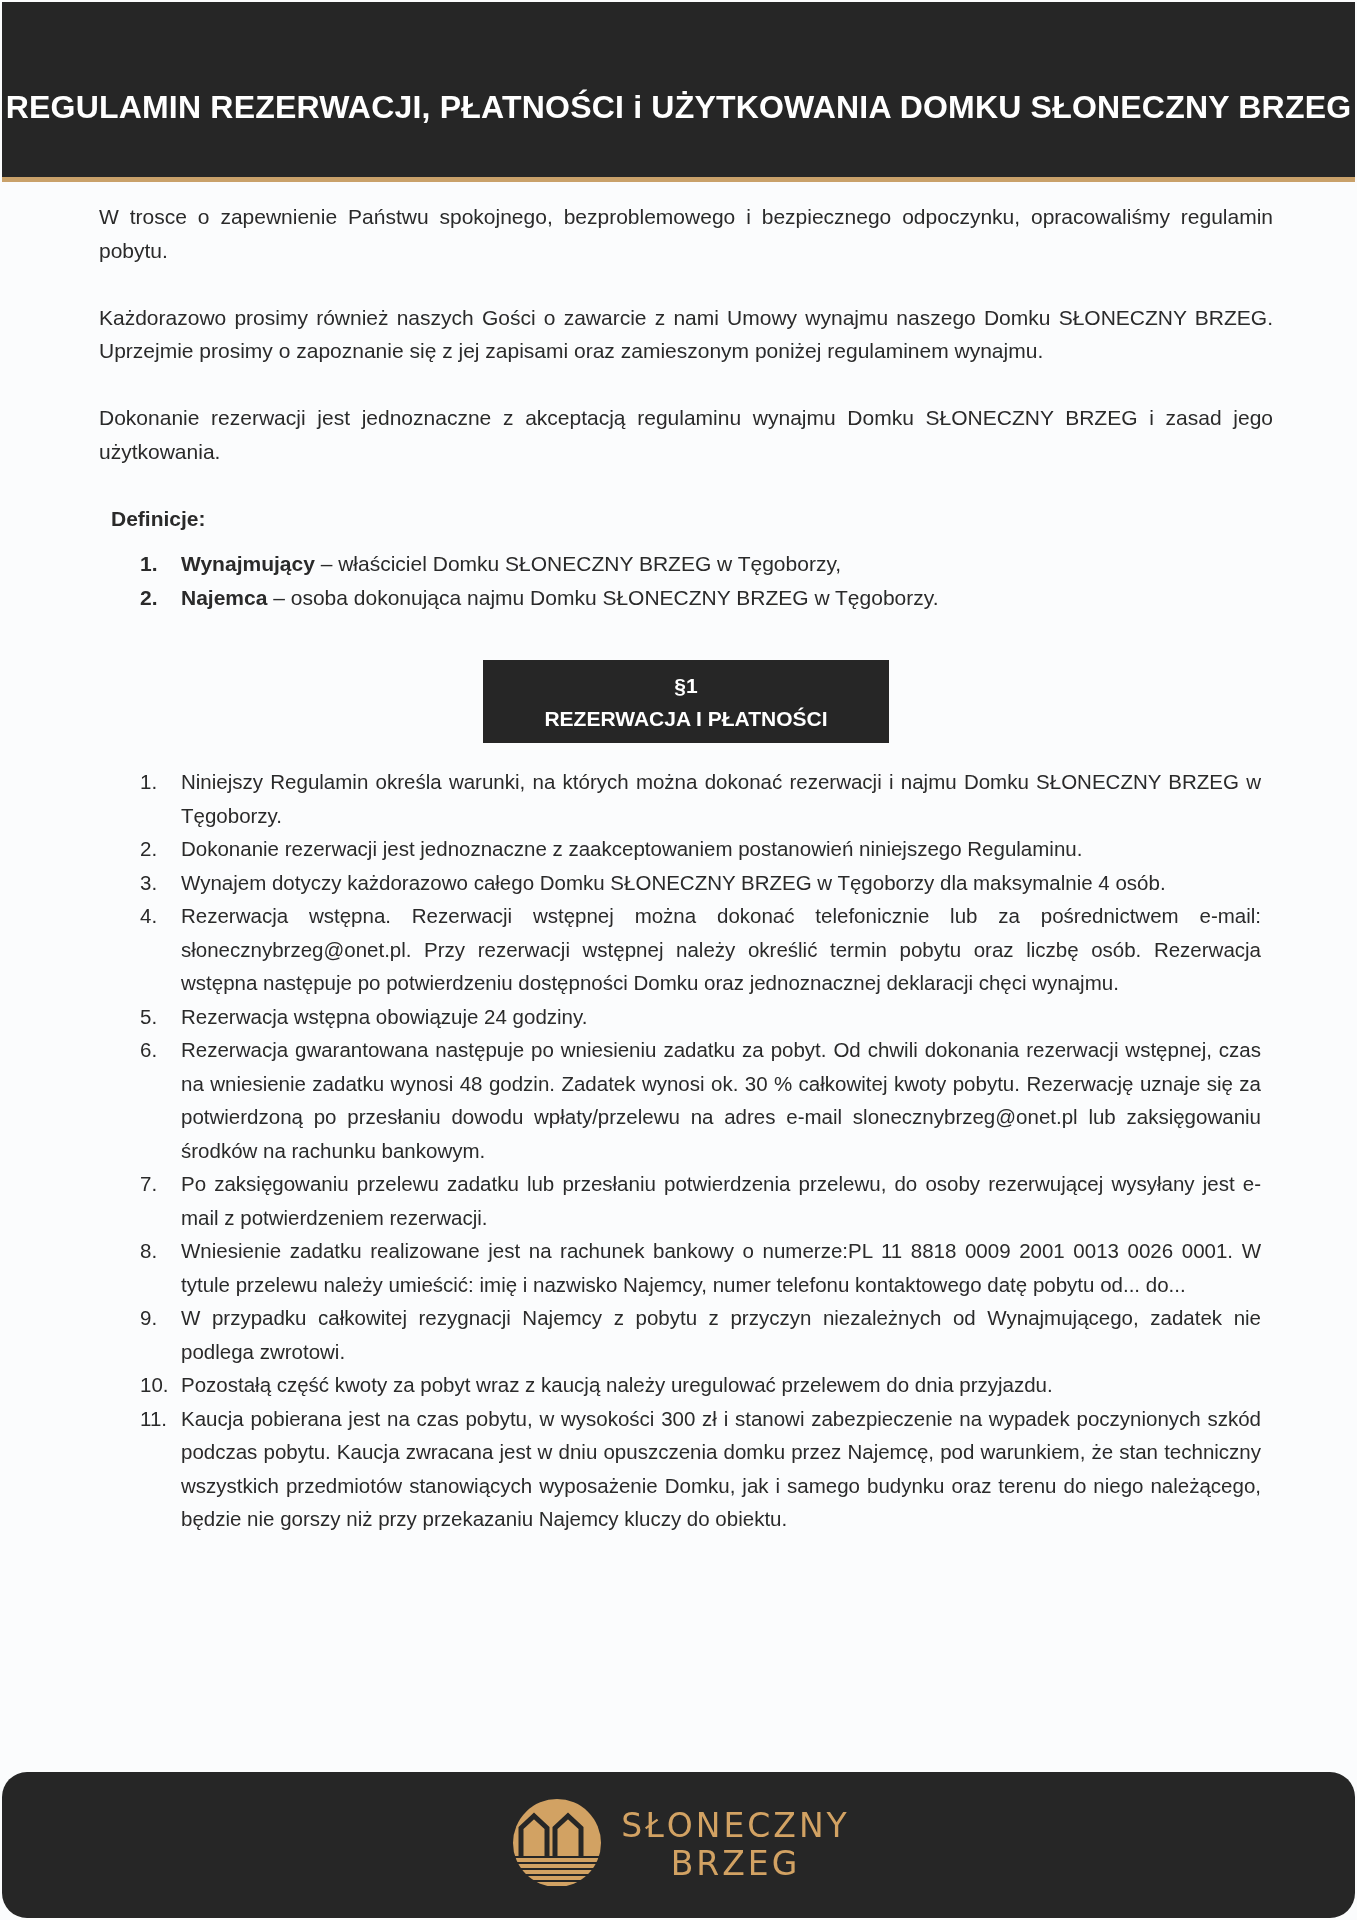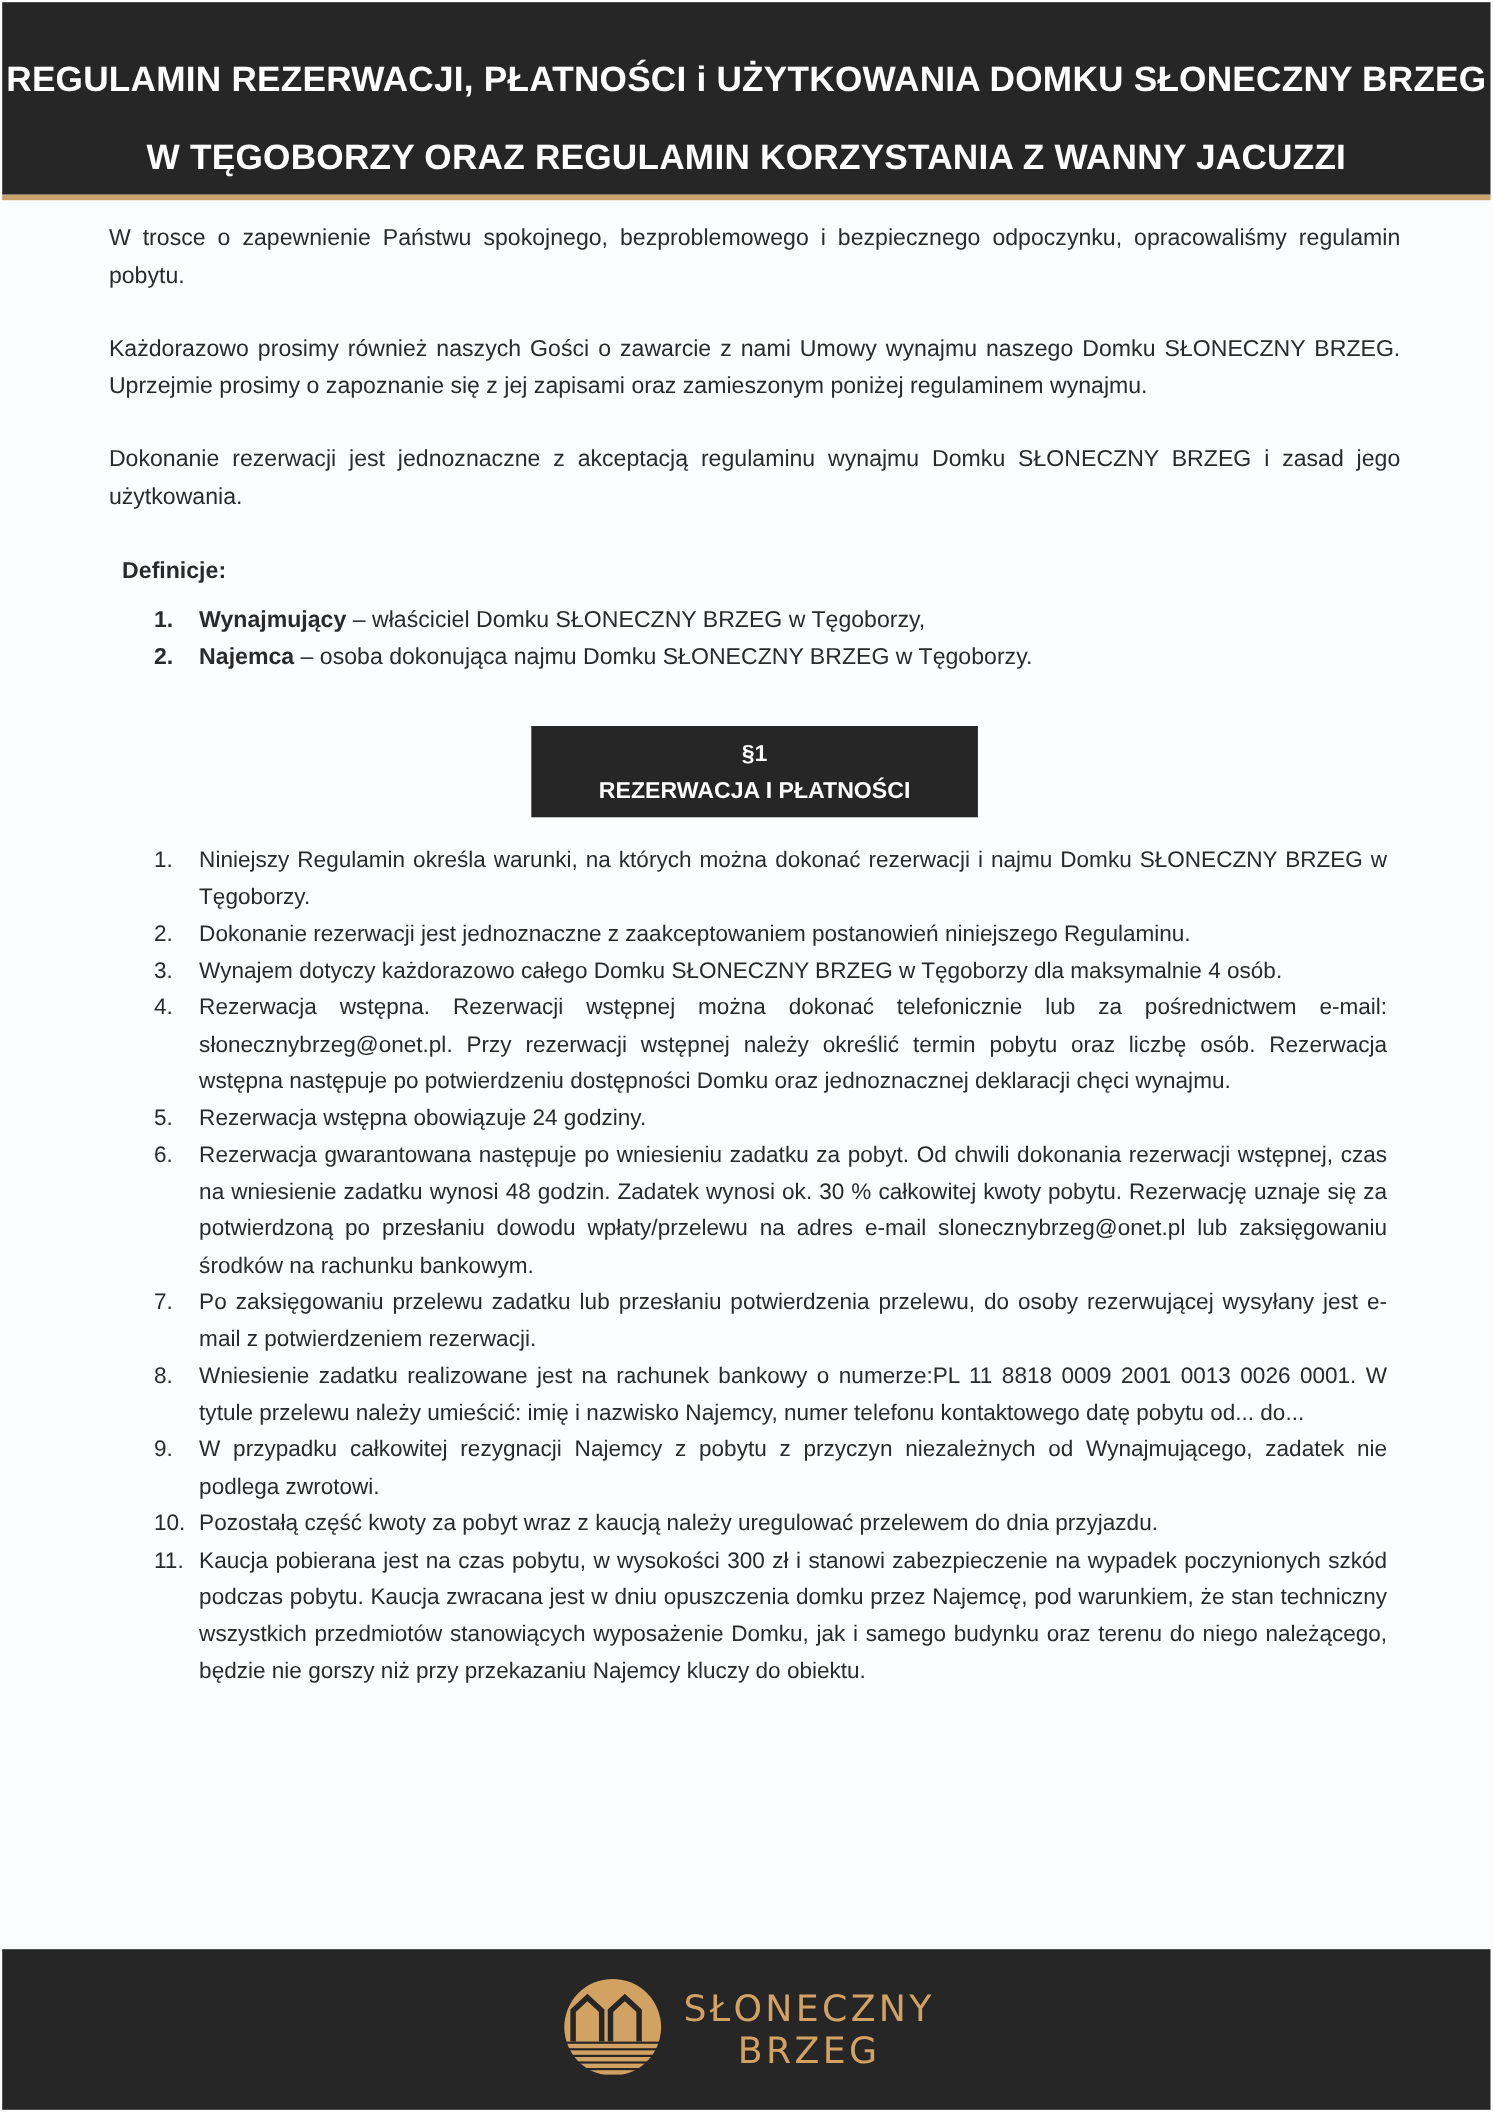"W TĘGOBORZY ORAZ REGULAMIN KORZYSTANIA" div.title-line { html: <div>W TĘGOBORZY ORAZ REGULAMIN KORZYSTANIA Z WANNY JACUZZI</div> -> none }
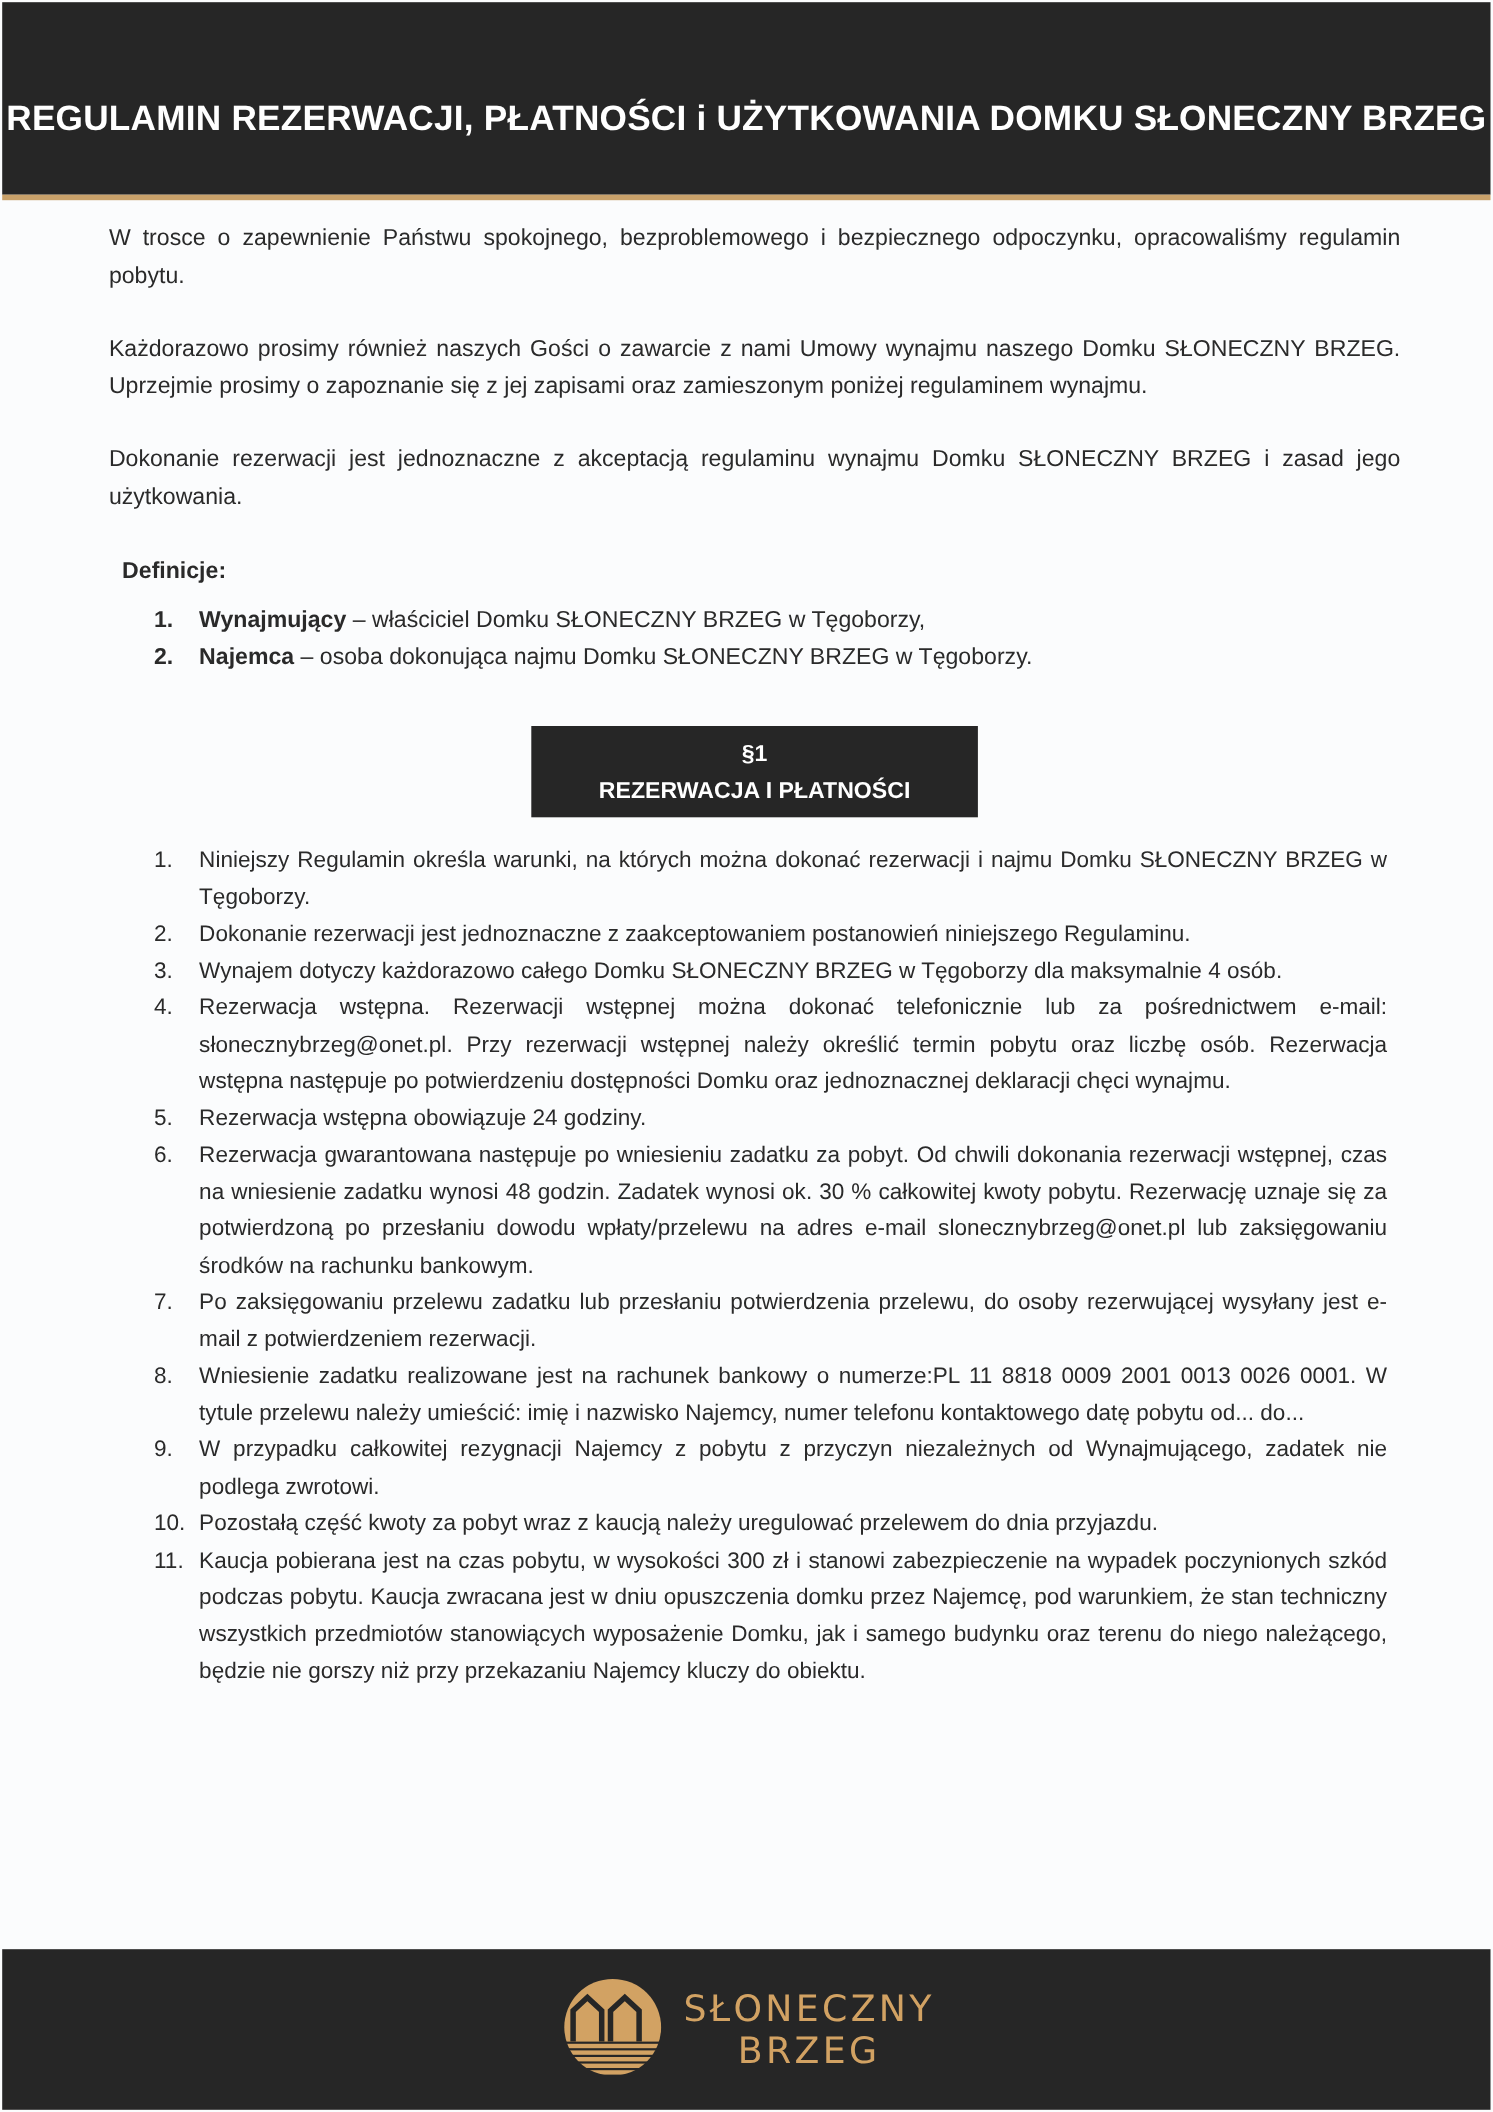"SŁONECZNY" .footer { border-radius: none -> 25px }
